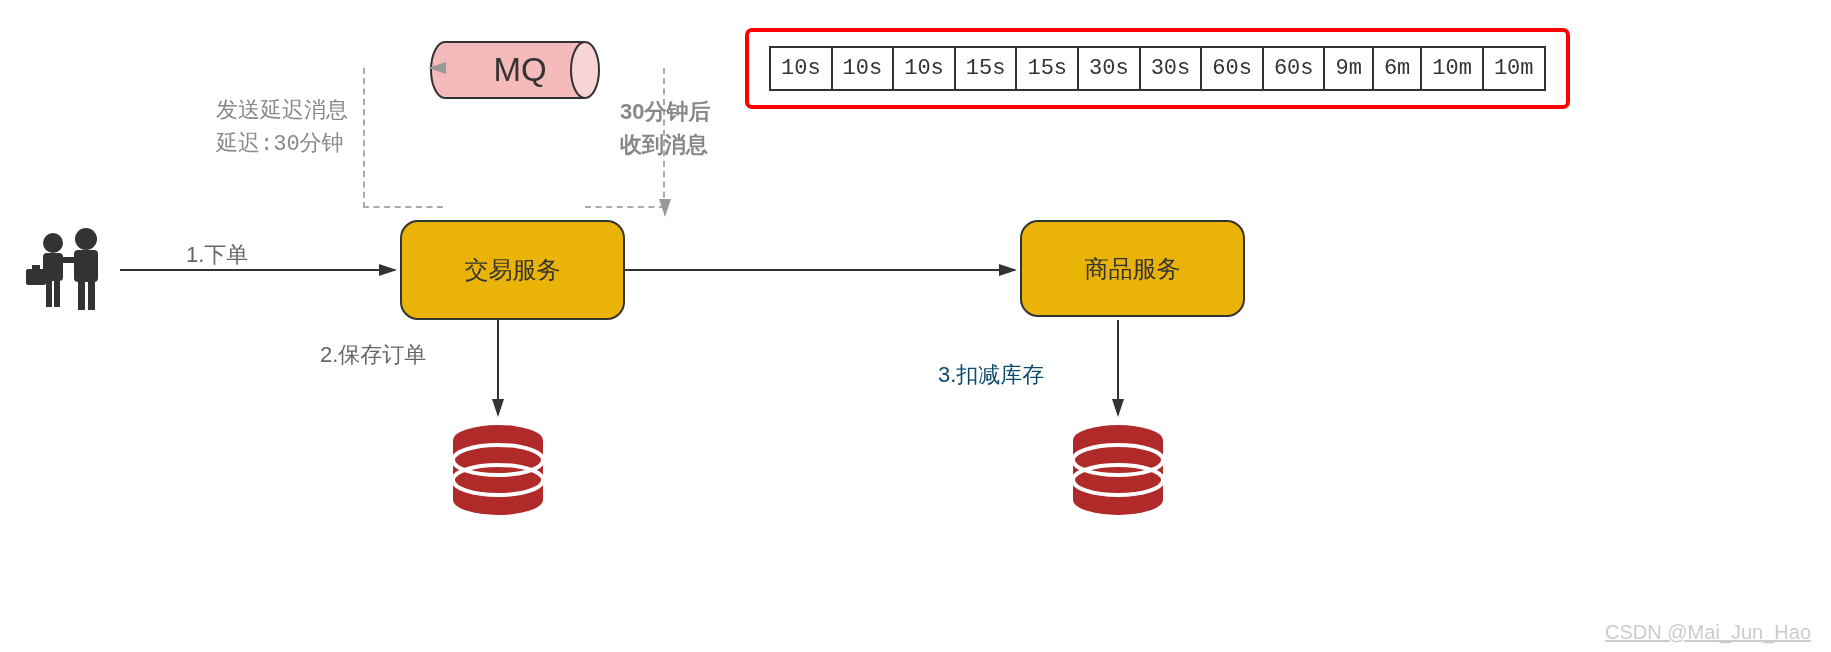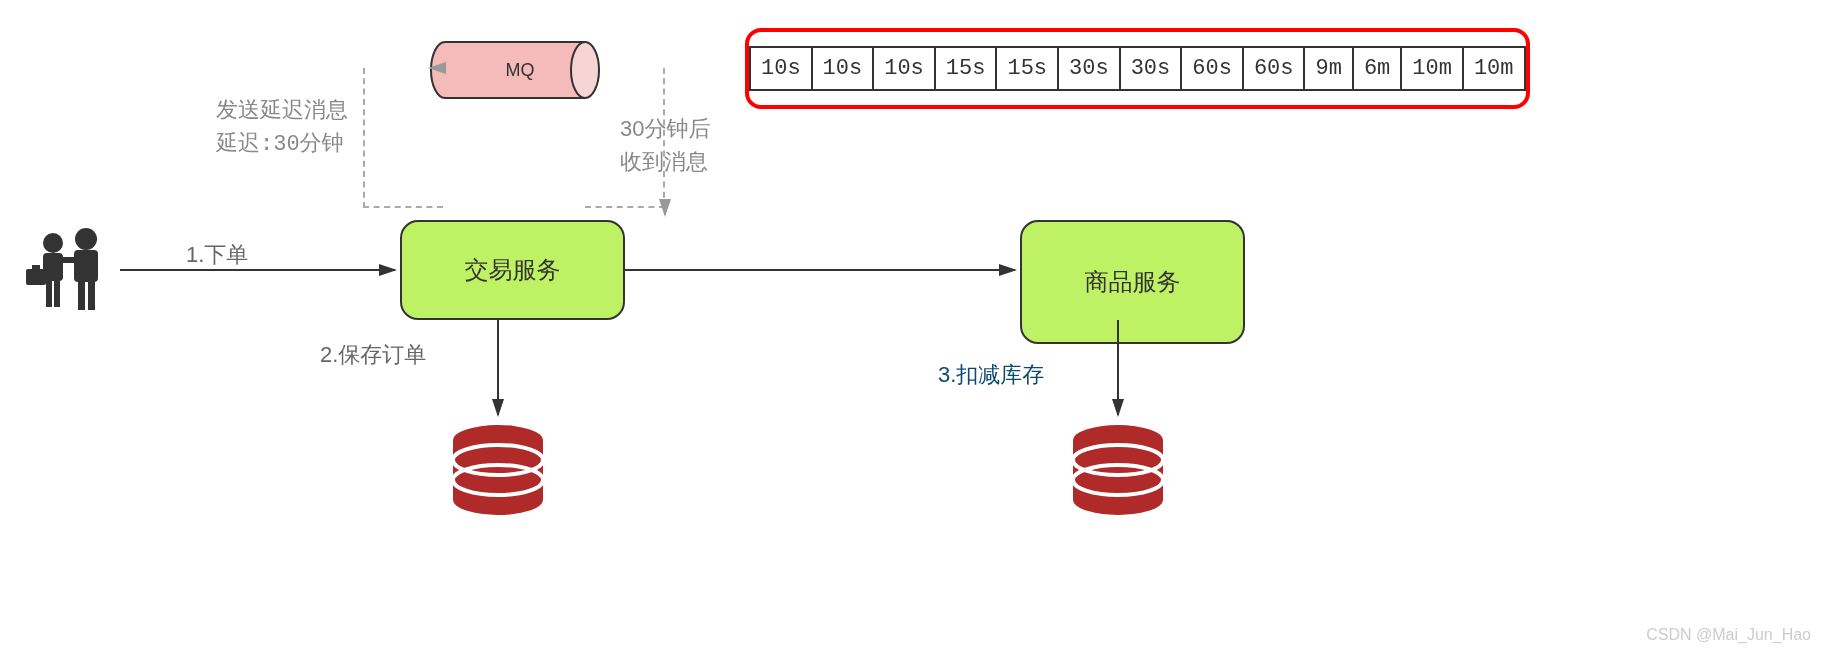"MQ" .mq-label { font-size: 18px -> 33px }
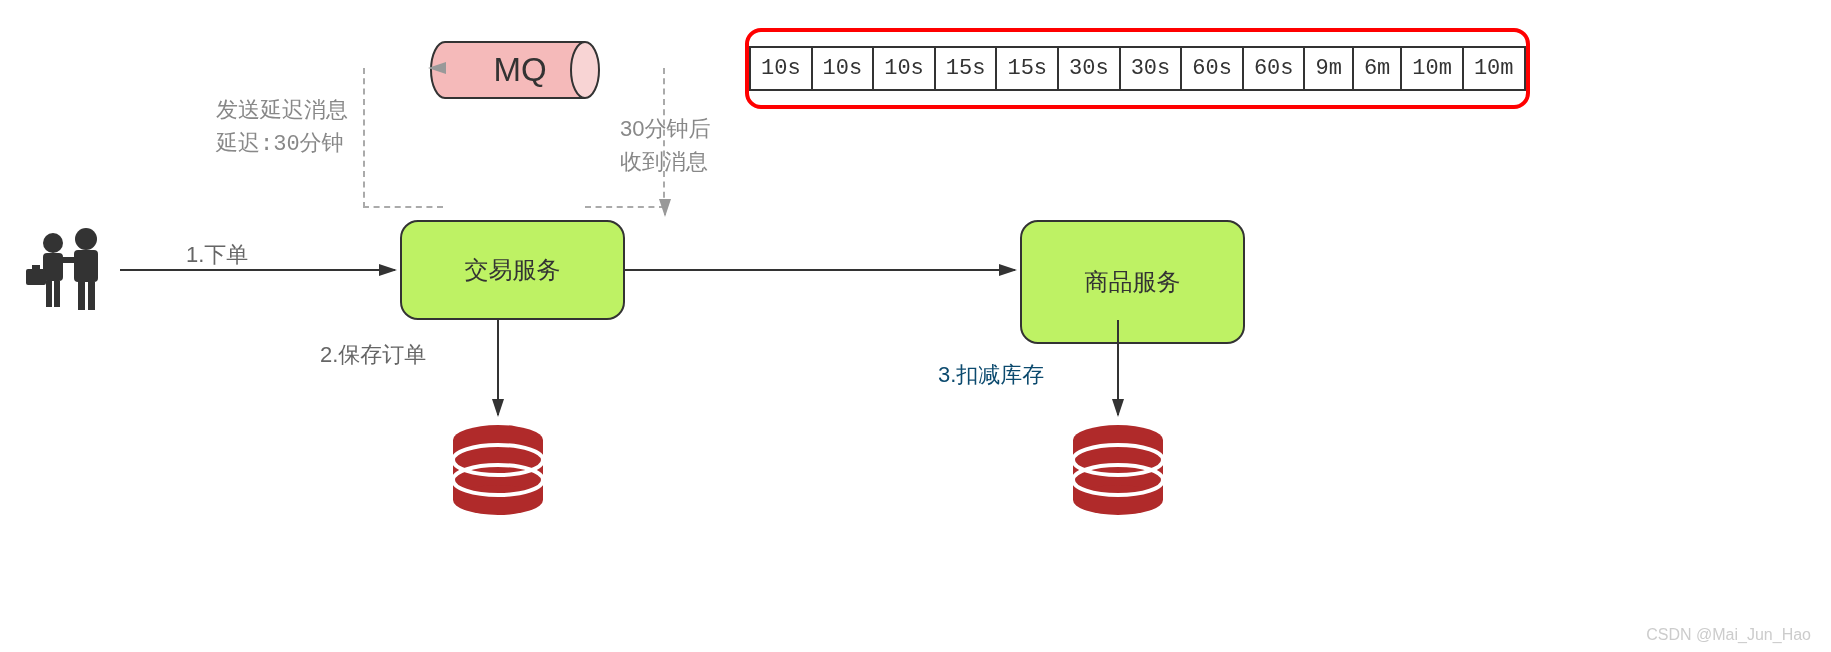"10s" .delay-table { border-radius: 16px -> 7px; padding: 14px 0 -> 14px 20px }
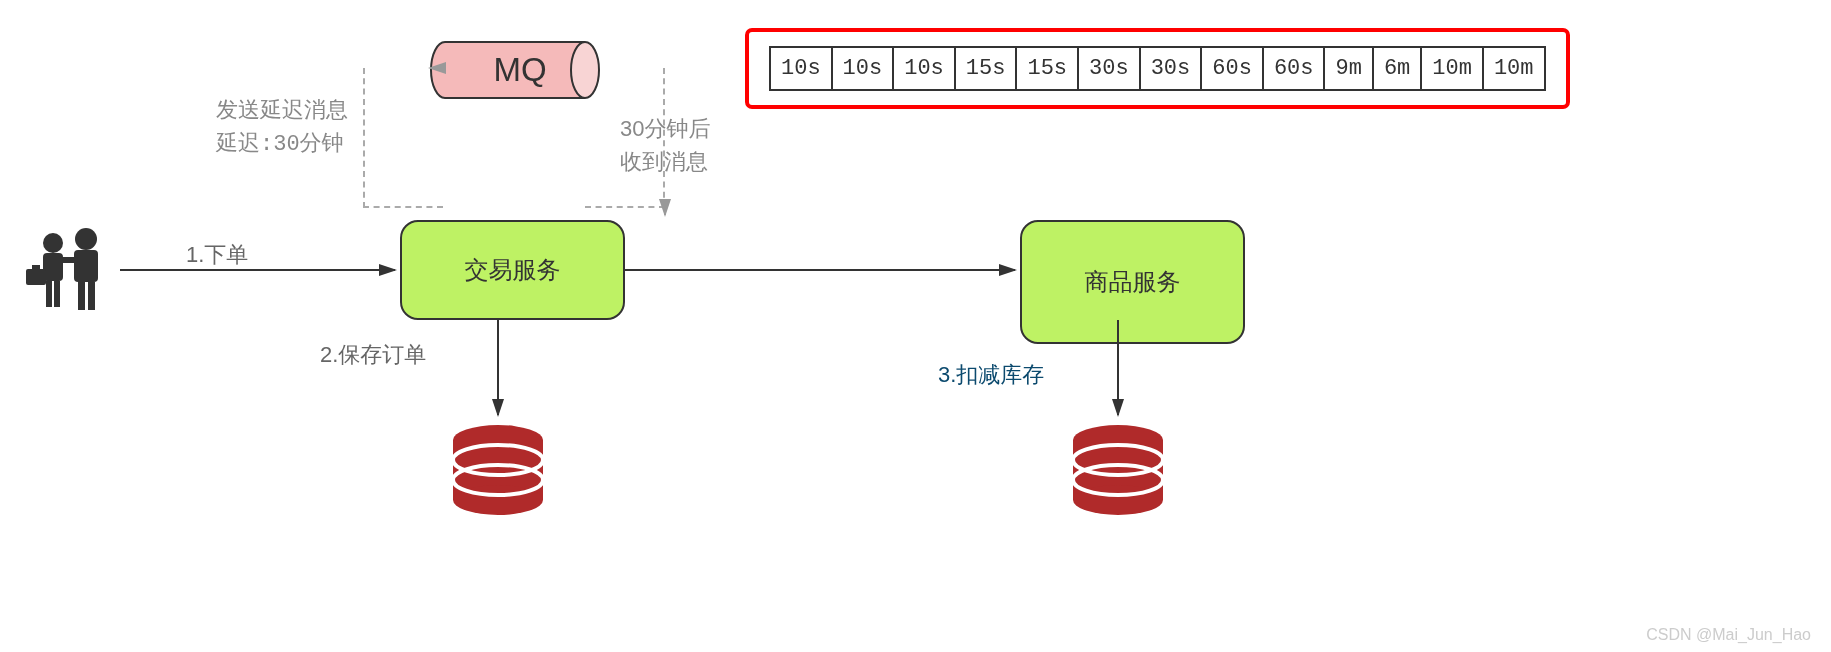"30分钟后" div.label { font-weight: none -> bold; top: 112px -> 95px }
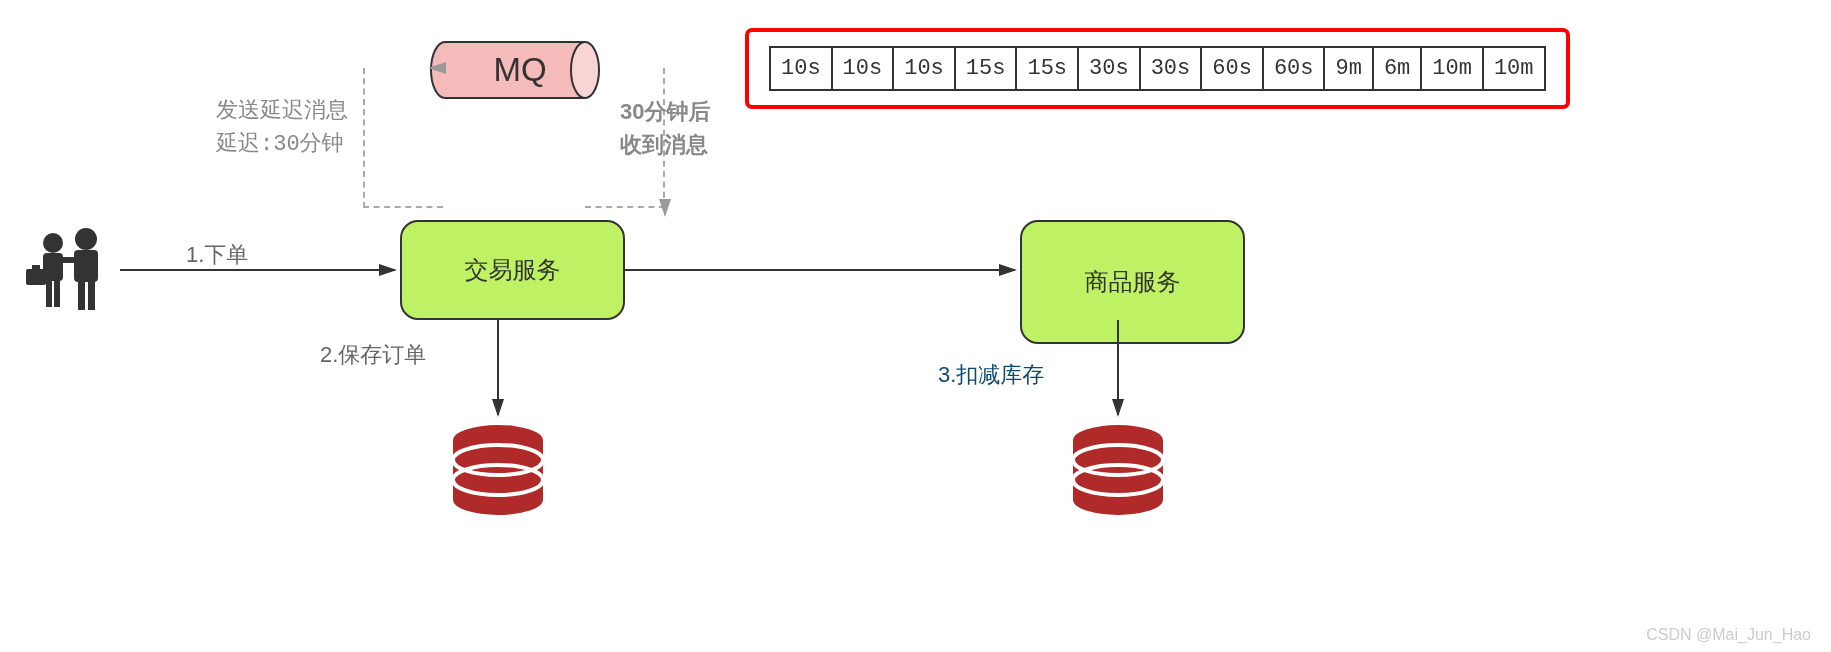"交易服务" .node-box { background: #bef264 -> #eab308 }
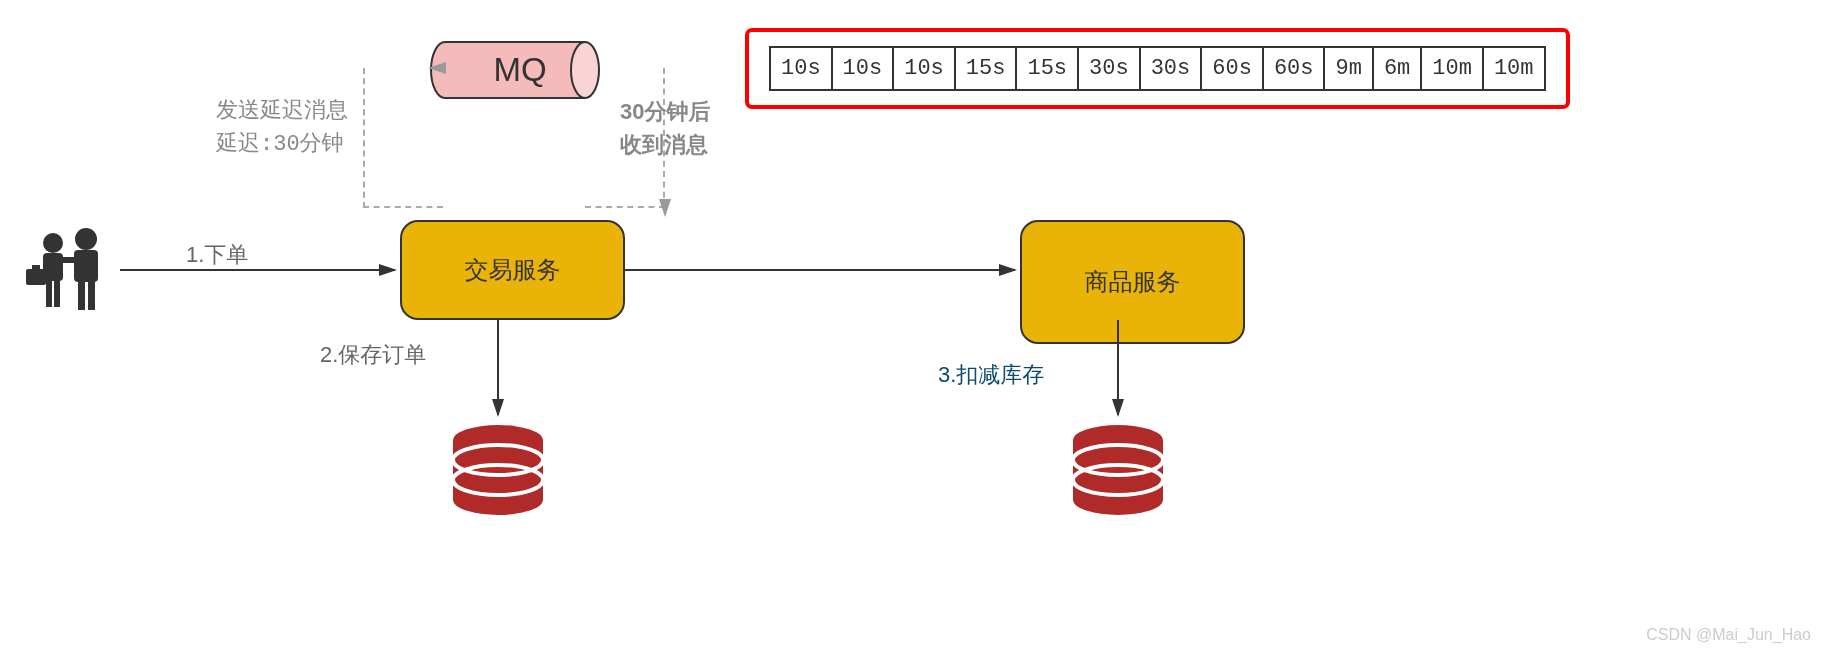"商品服务" div.node-box { height: 124px -> 97px }
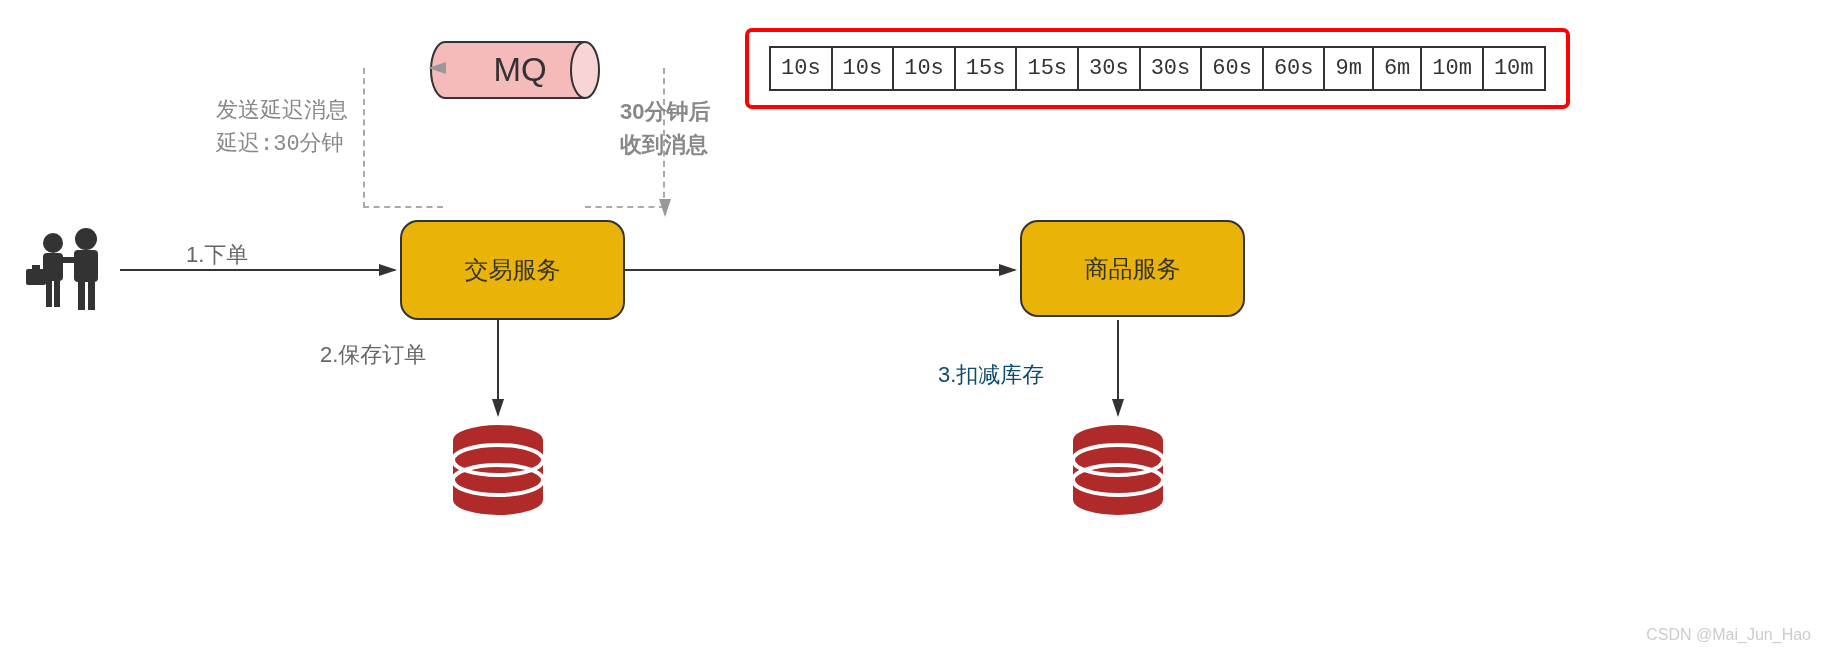"CSDN @Mai_Jun_Hao" .watermark { font-size: 16px -> 20px; text-decoration: none -> underline }
